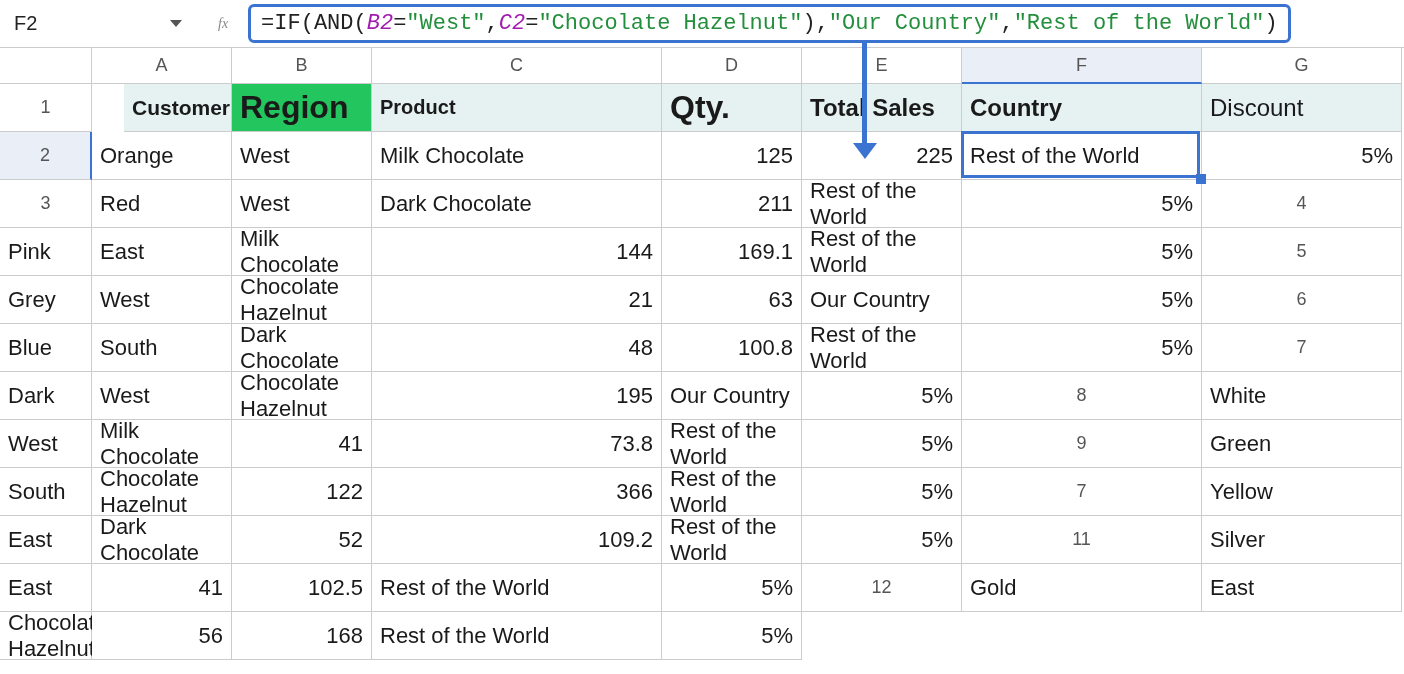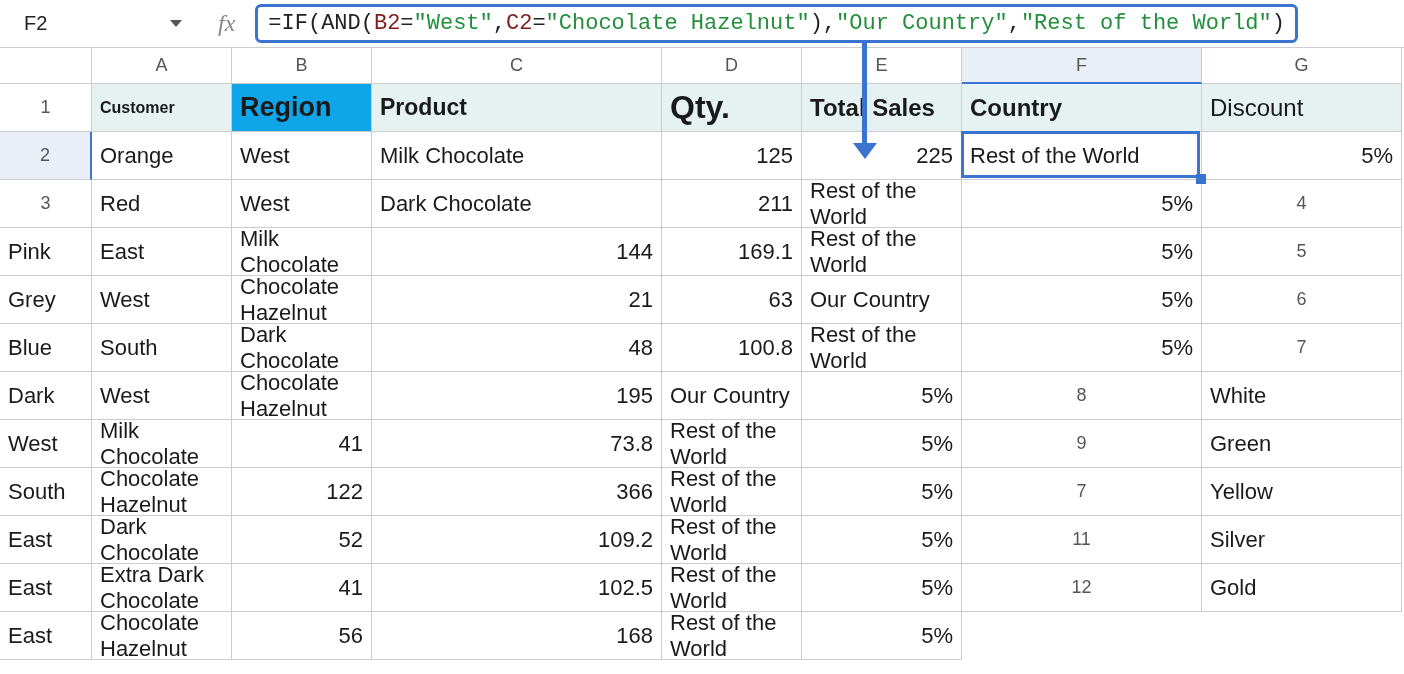"F2" .name-box { padding: 0 8px 0 24px -> 0 8px 0 14px }
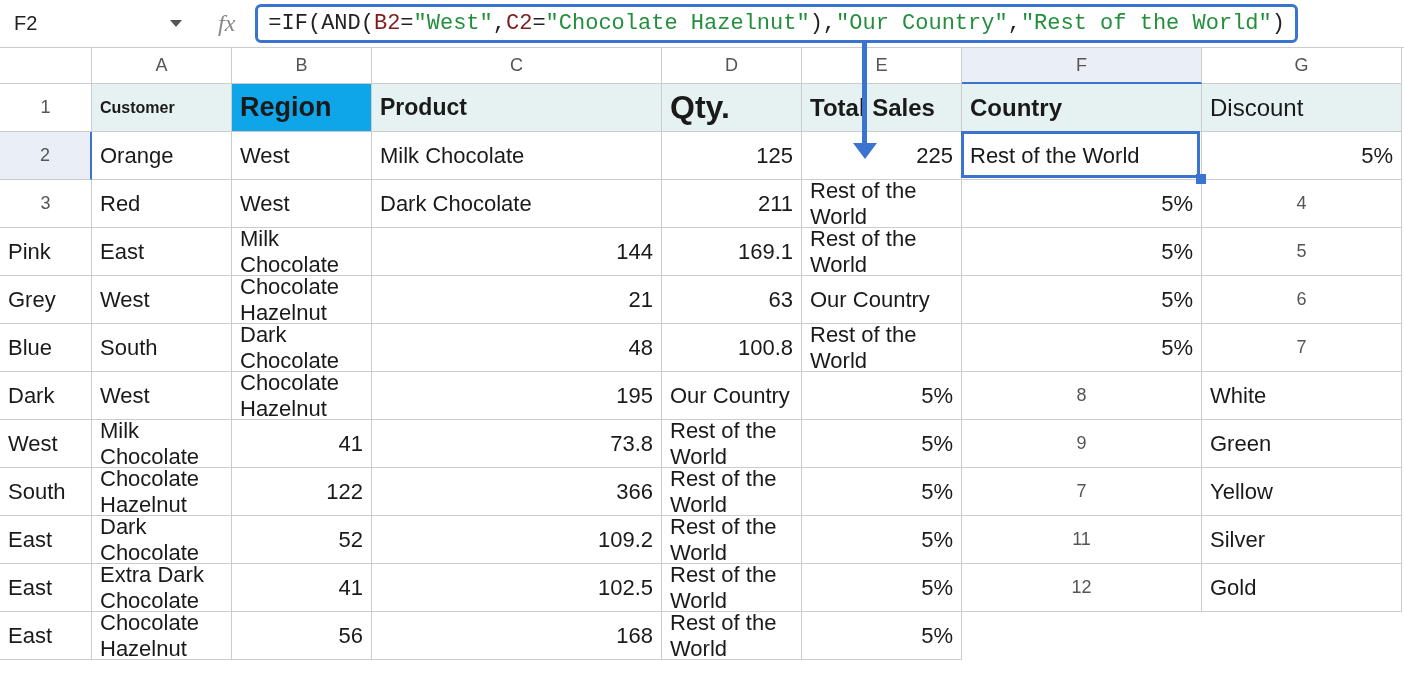"fx" .fx { font-size: 24px -> 14px }
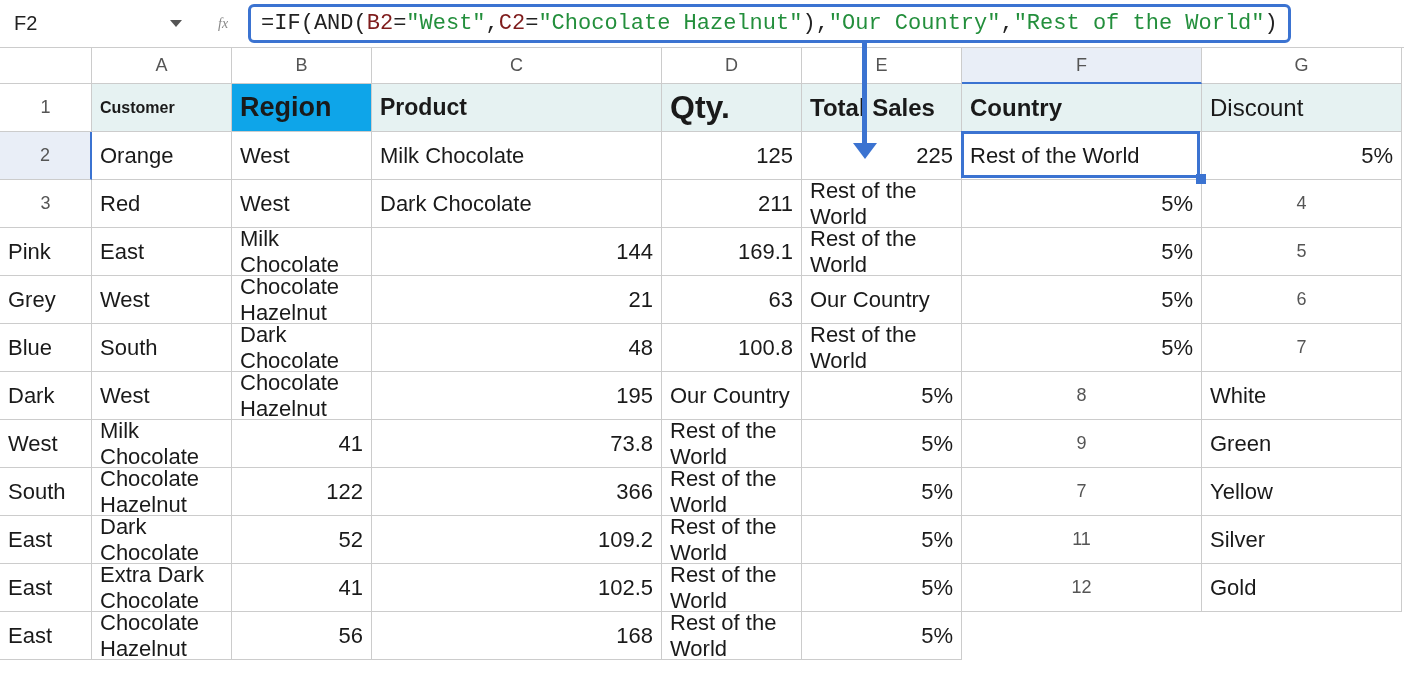"B2" .tok-ref { color: #7f1d1d -> #a21caf; font-style: none -> italic }
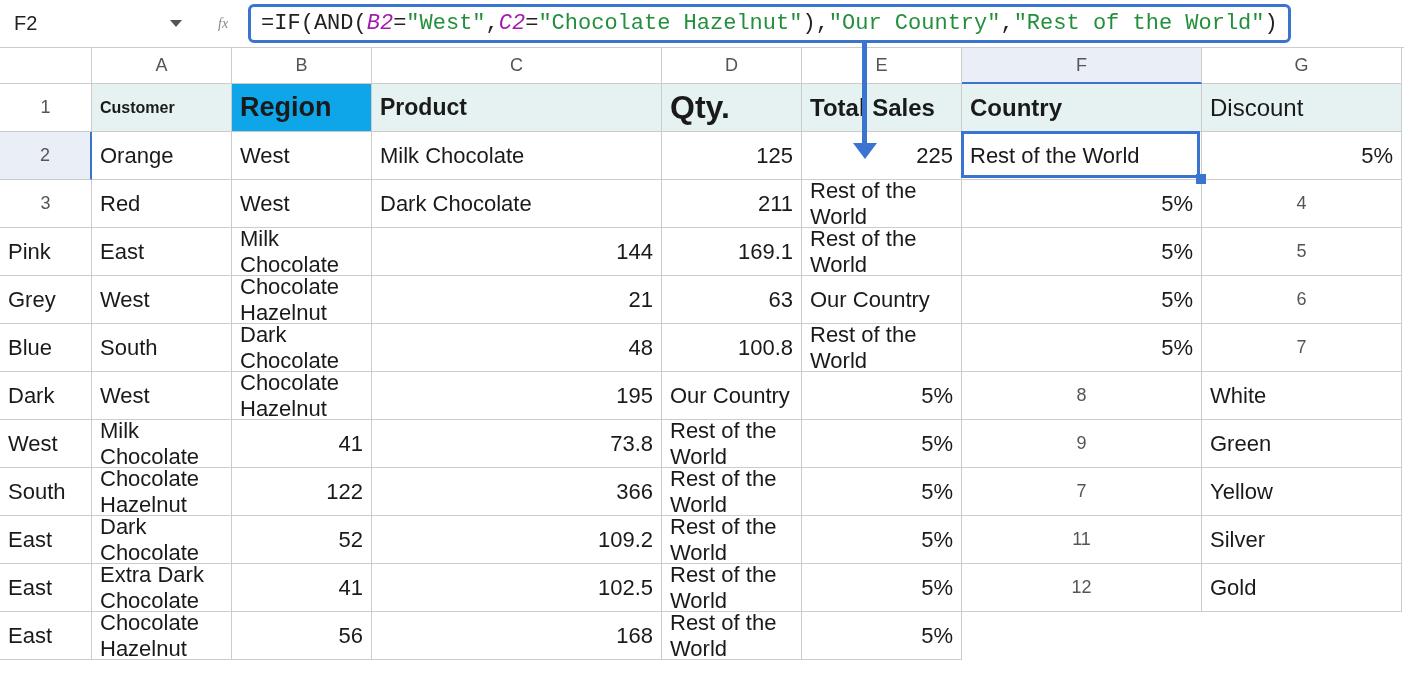"Customer" div.cell { font-size: 16px -> 21px; margin-left: none -> 32px }
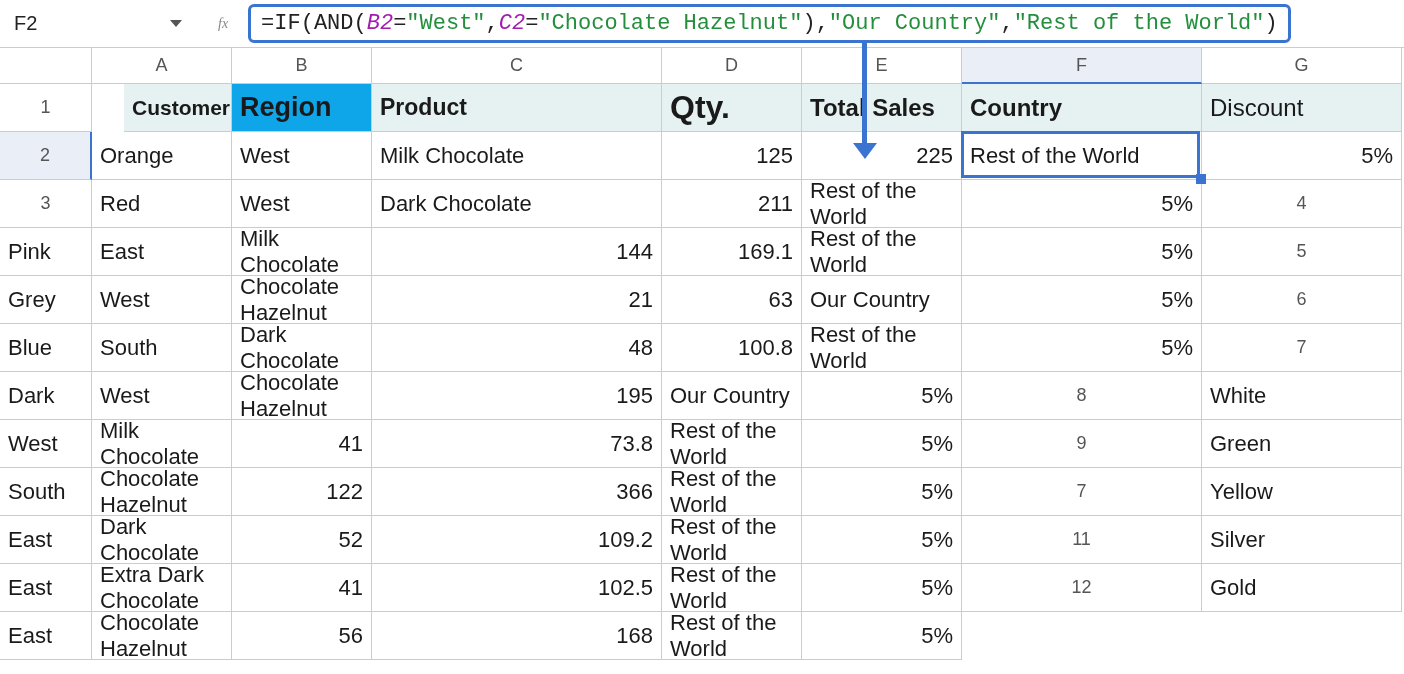"Region" div.cell { background: #0ea5e9 -> #22c55e; font-size: 27px -> 32px }
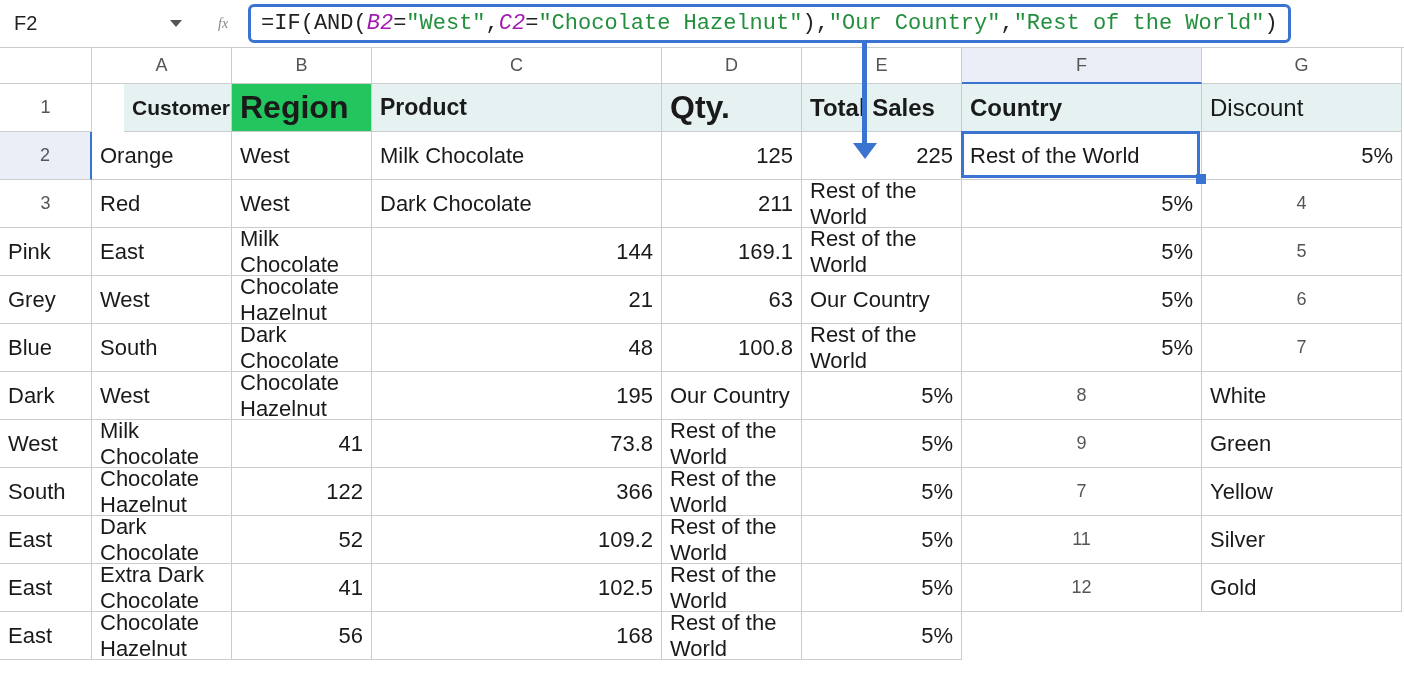"Product" div.cell { font-size: 23px -> 20px }
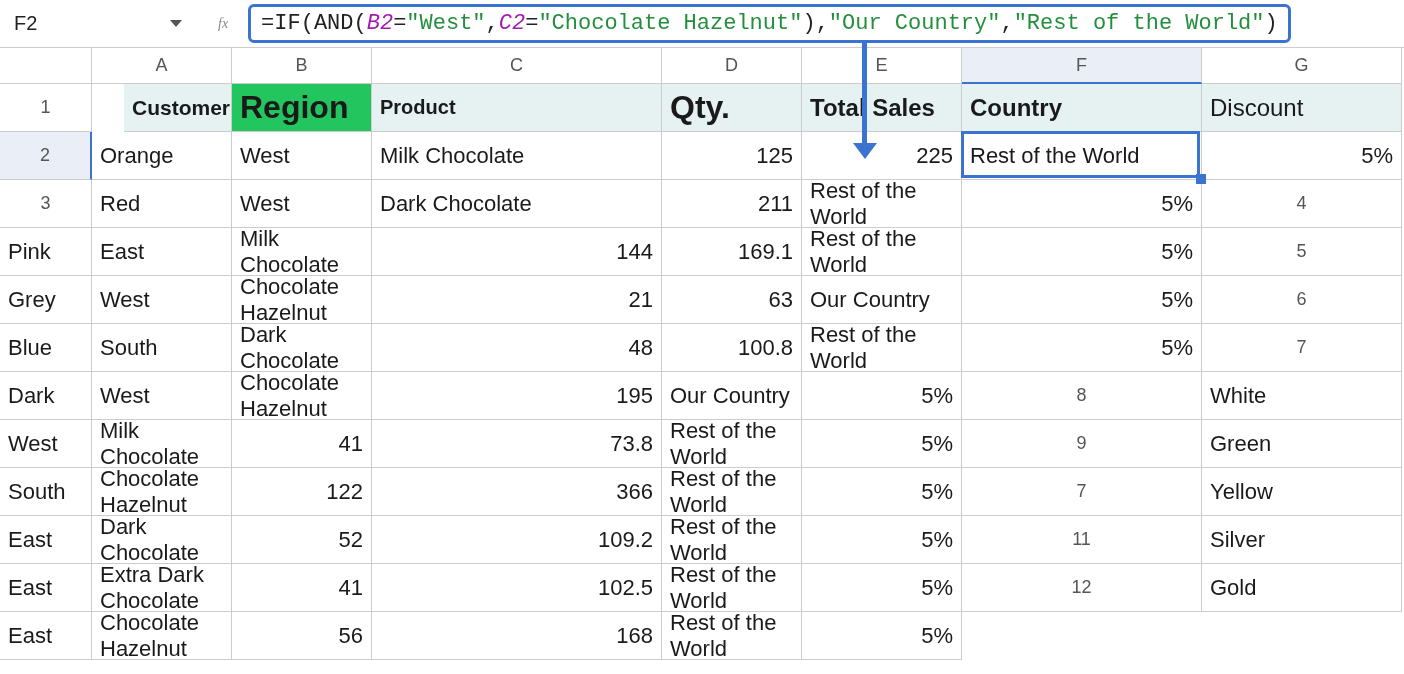"Extra Dark Chocolate" div.cell { html: <div>Extra Dark Chocolate</div> -> none }
